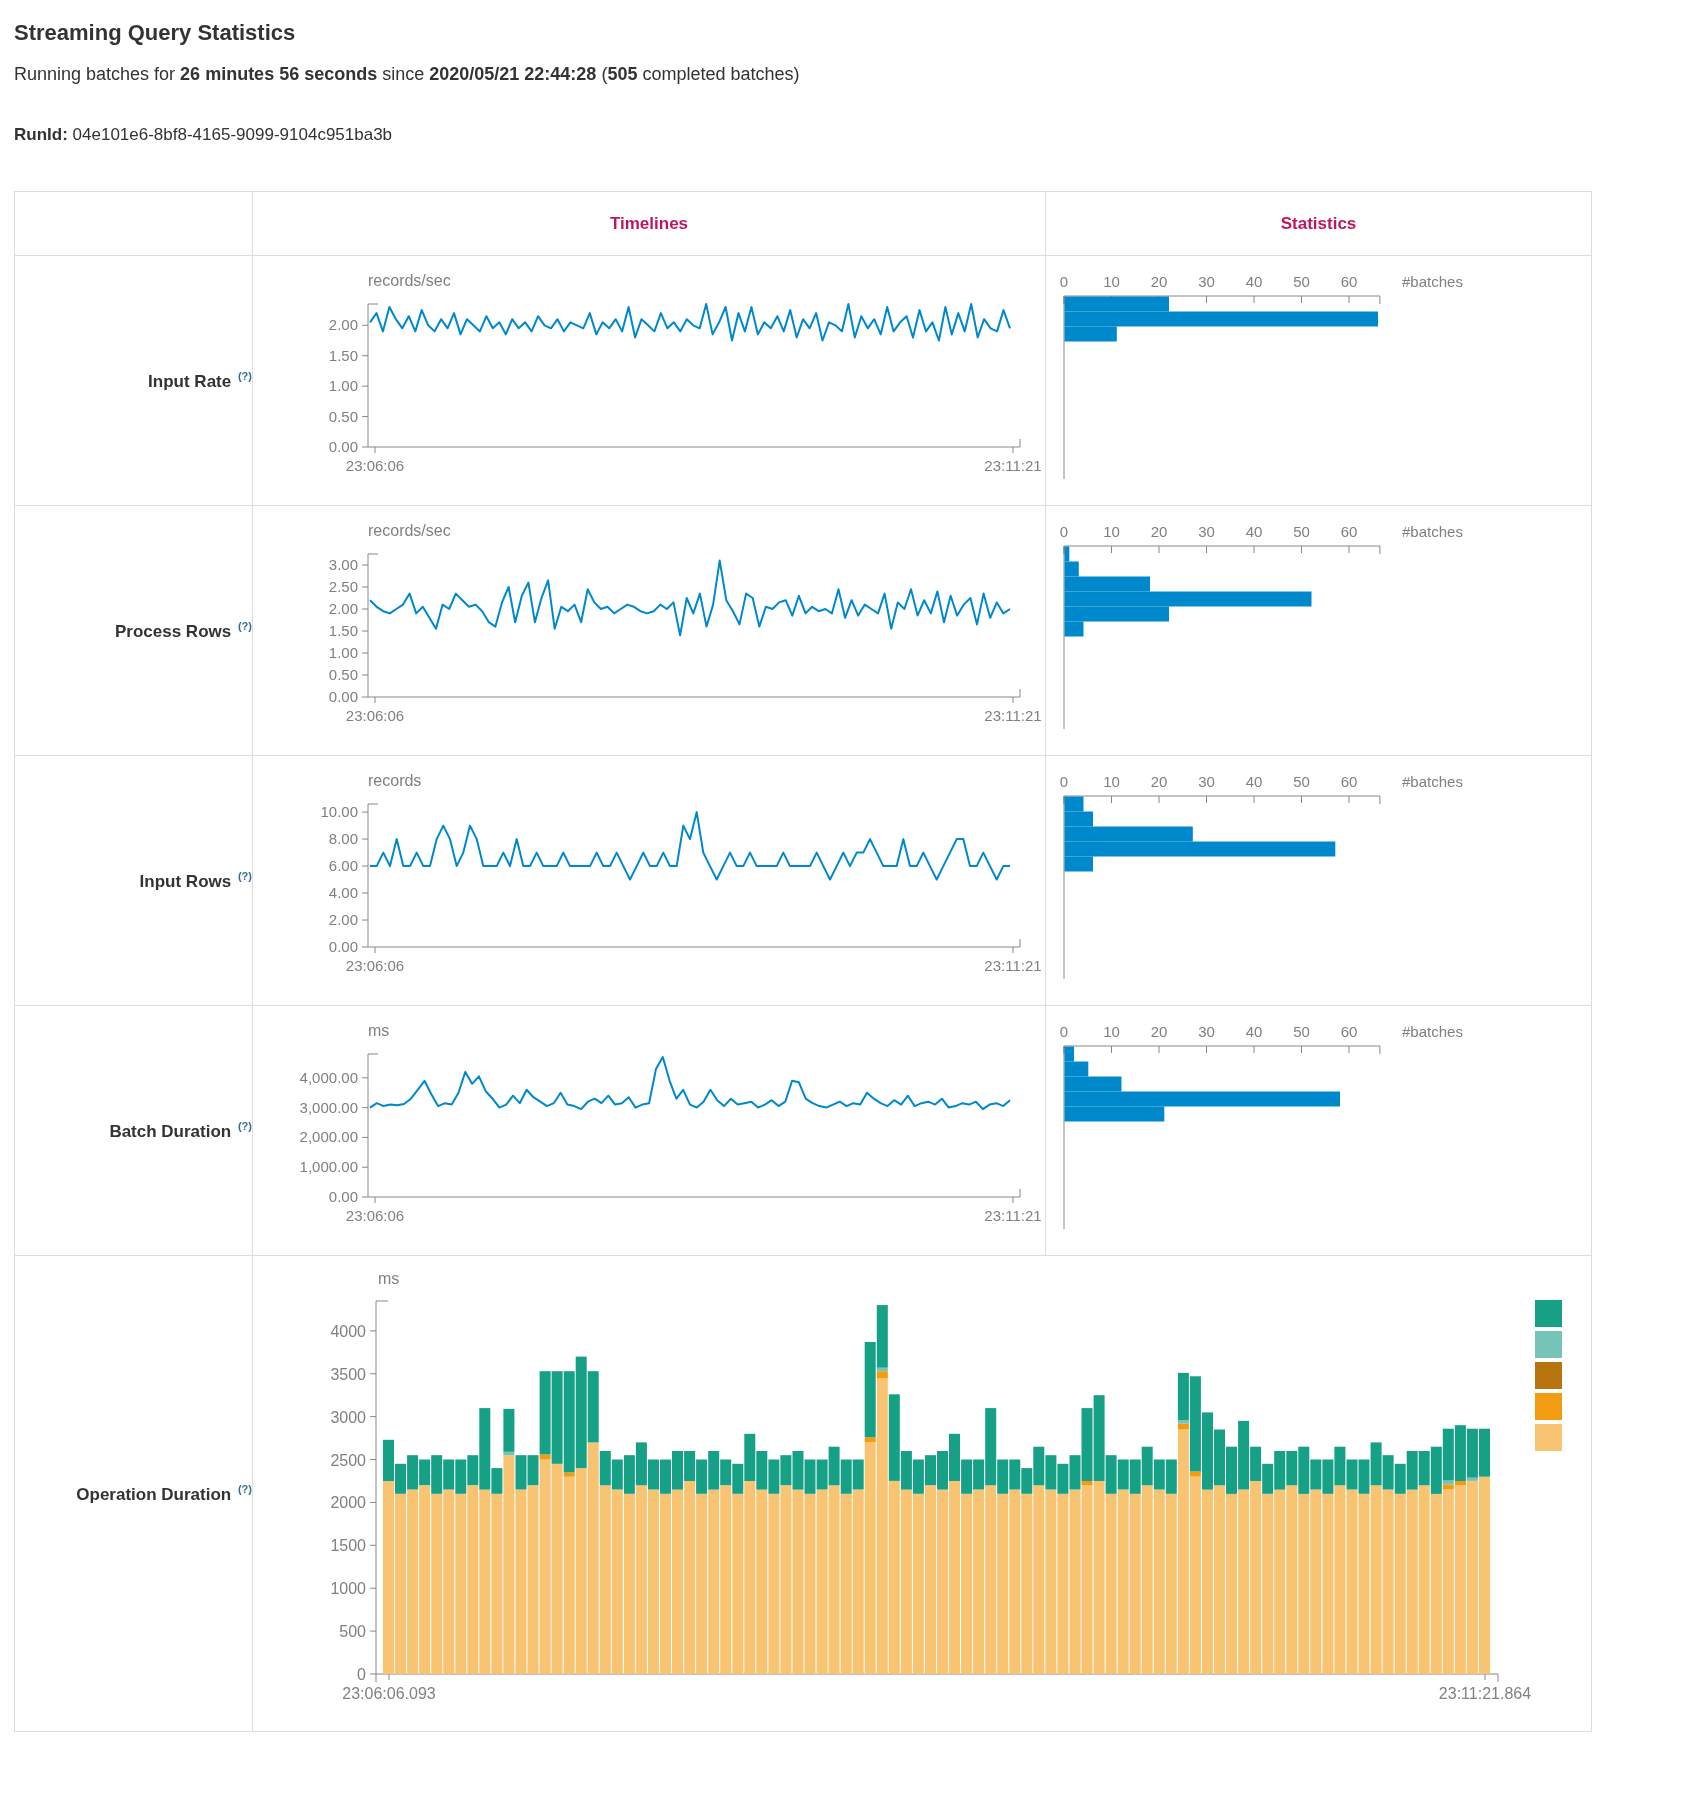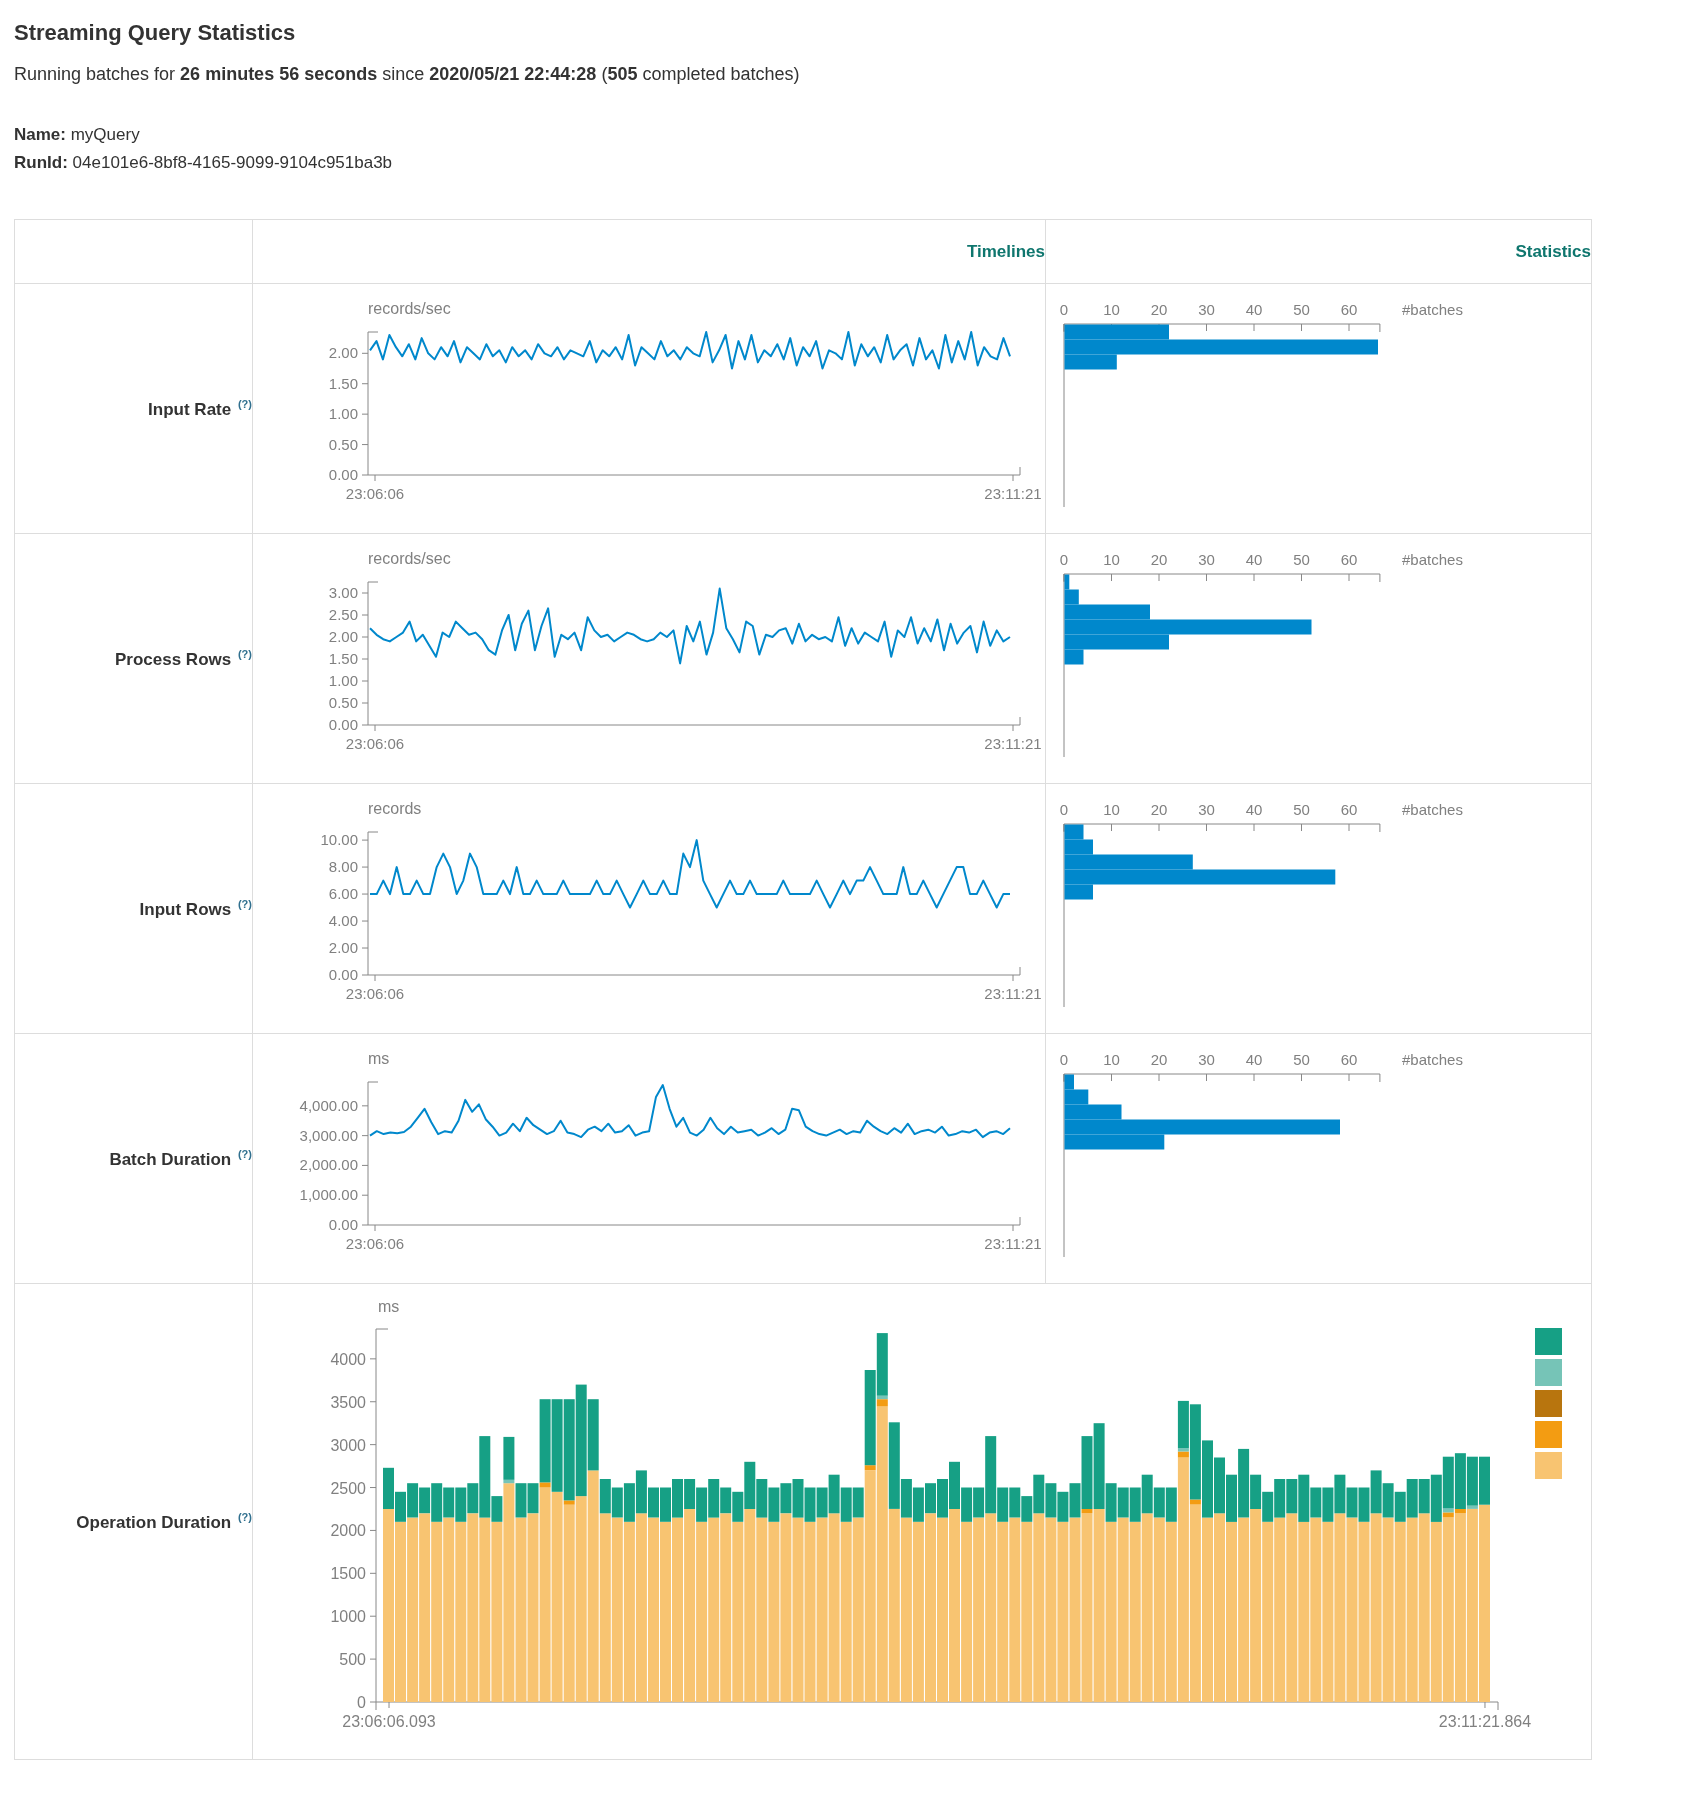"Name: myQuery" div { html: <div><strong>Name:</strong> <span>myQuery</span></div> -> none }
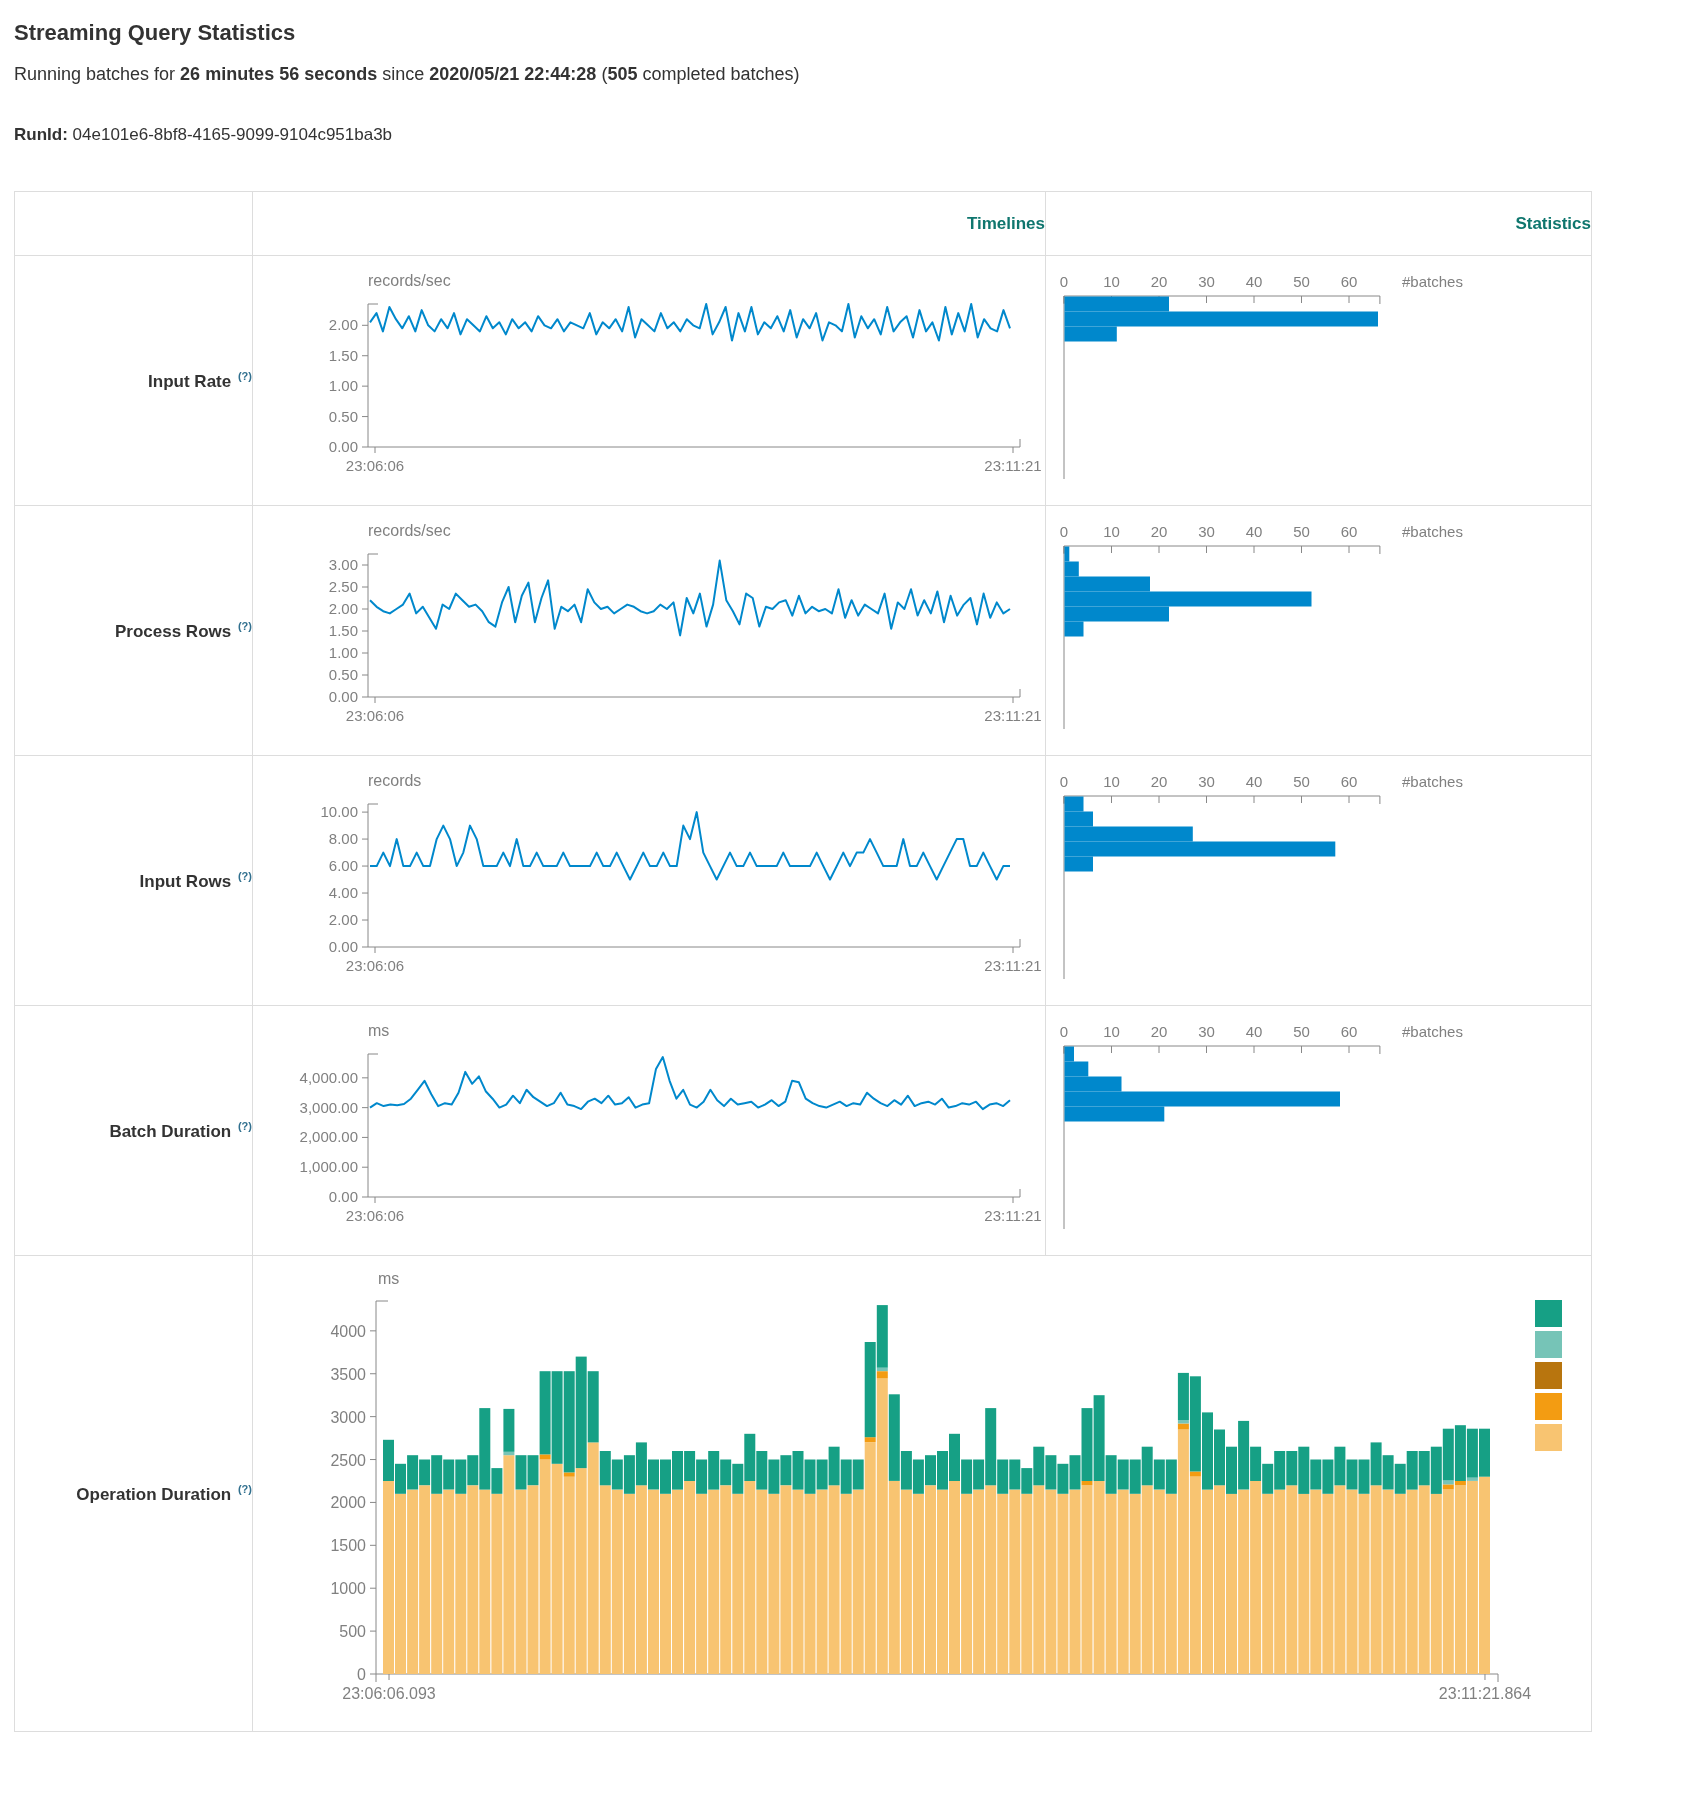"Timelines" thead th { color: #0f766e -> #be185d; text-align: right -> center }
